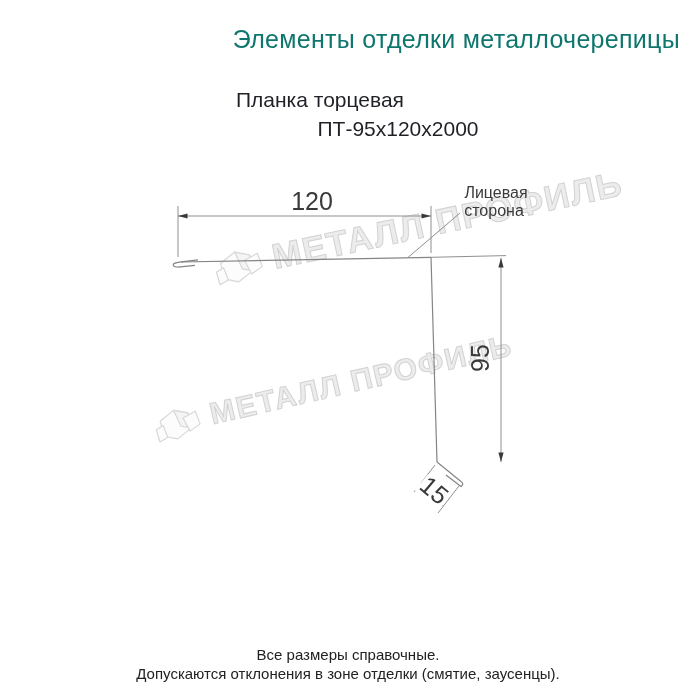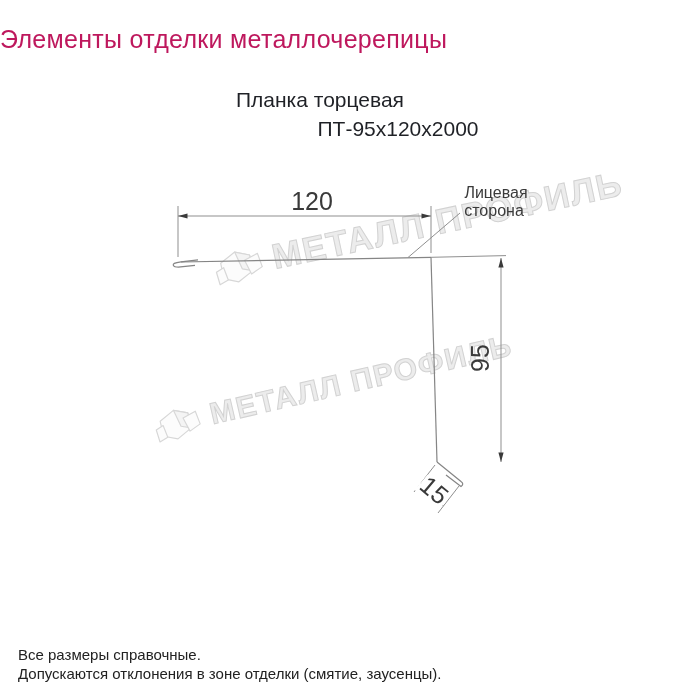"Элементы отделки металлочерепицы" .page-title { color: #be185d -> #0f766e; text-align: left -> right }
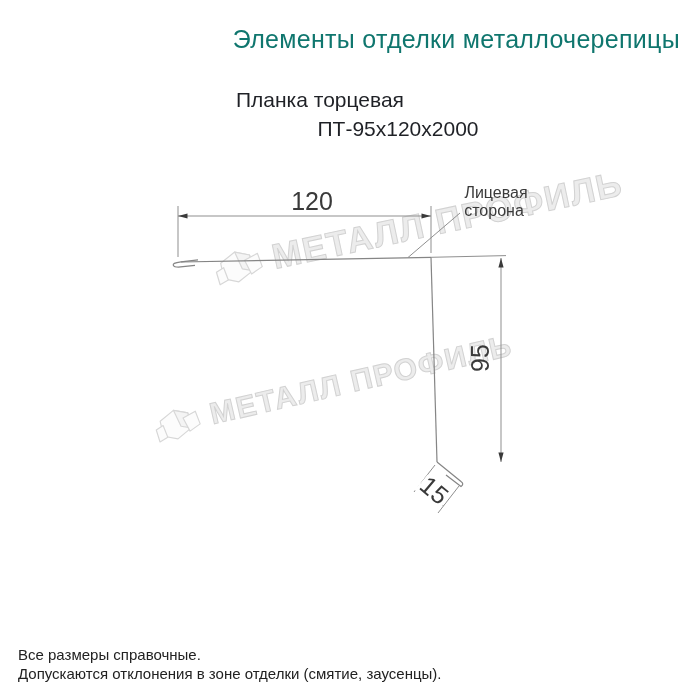"Все размеры справочные." .footer { text-align: none -> center }
